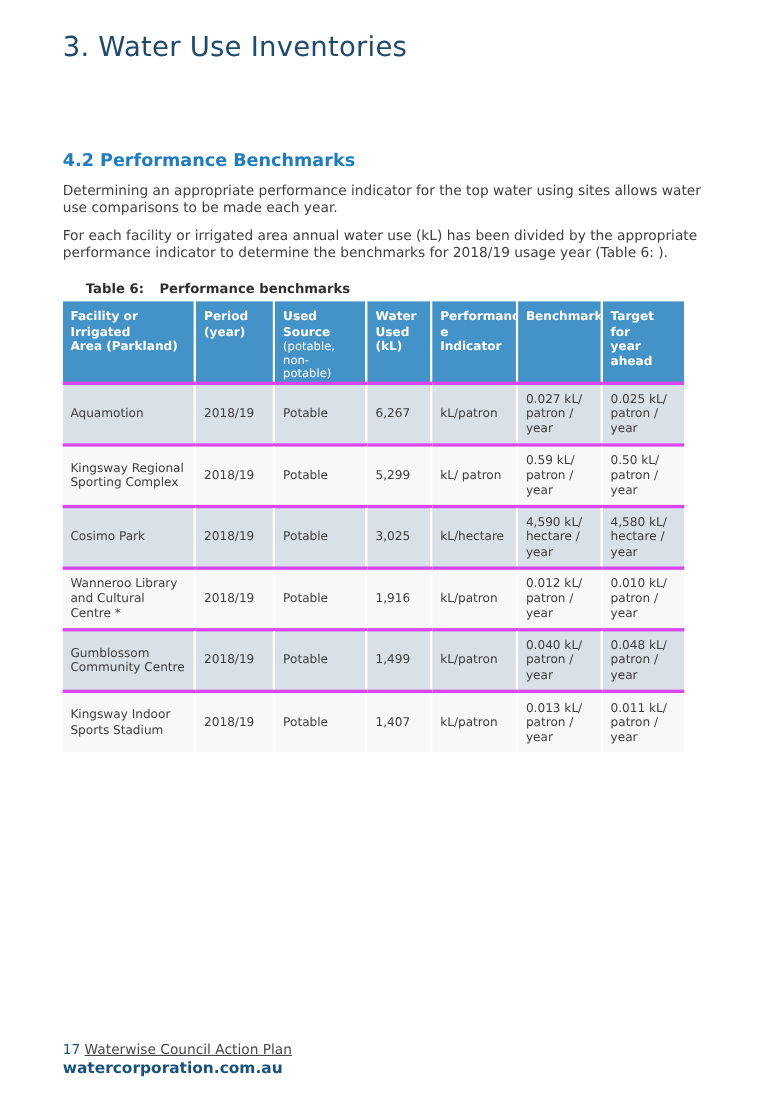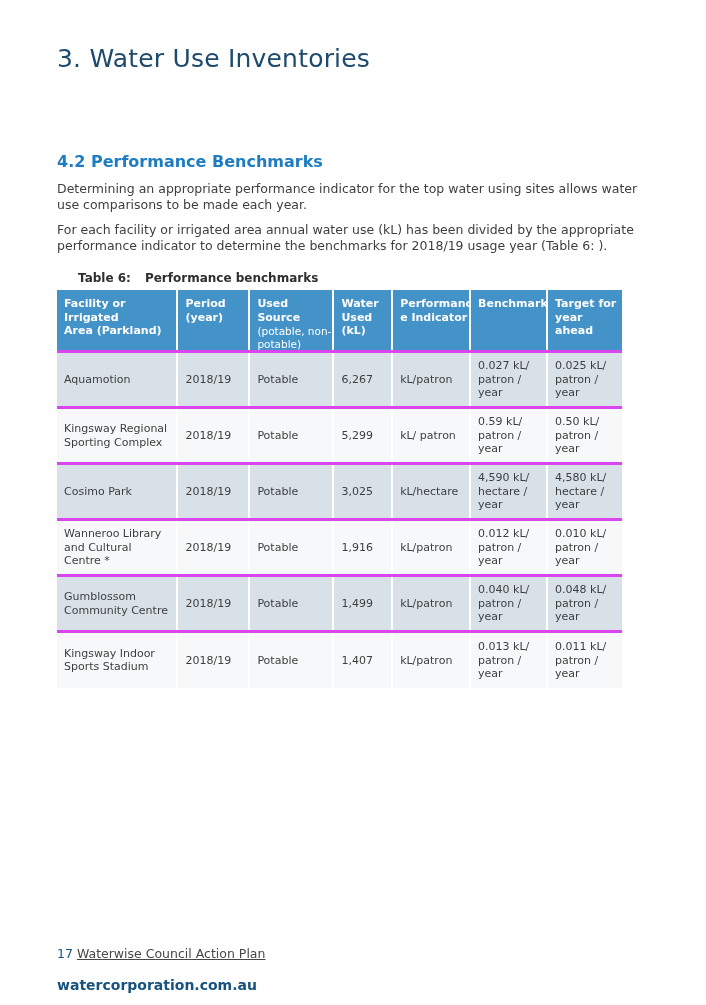"3. Water Use Inventories" .content { top: 16px -> 0 }
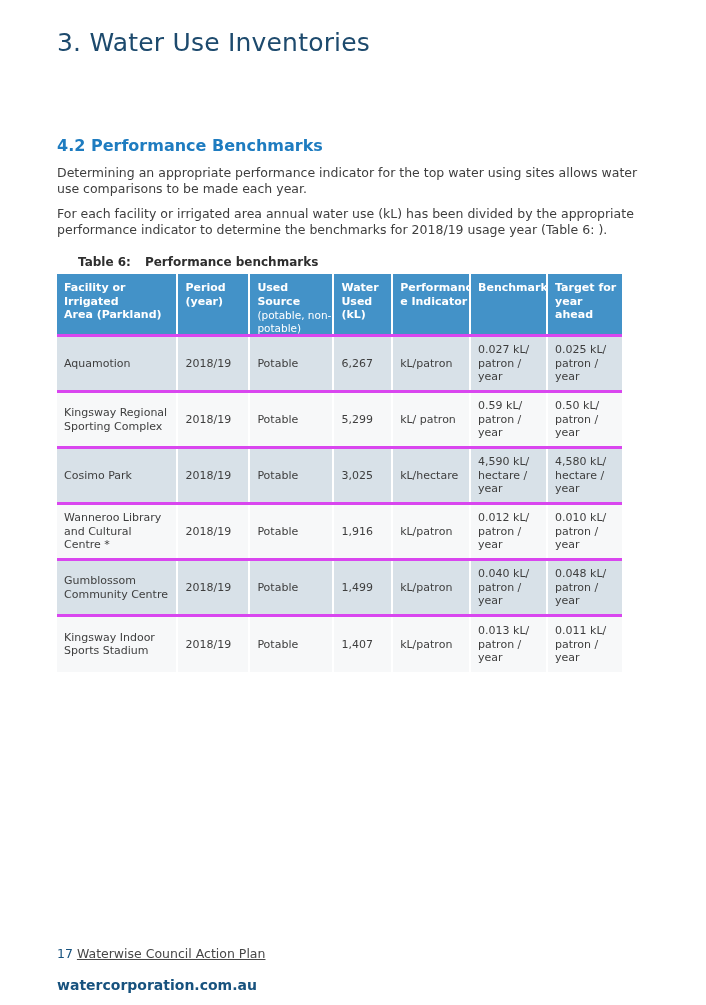"Facility or Irrigated" table.benchmarks thead th { padding: 7px 0 0 7px -> 7px 13px 0 7px }
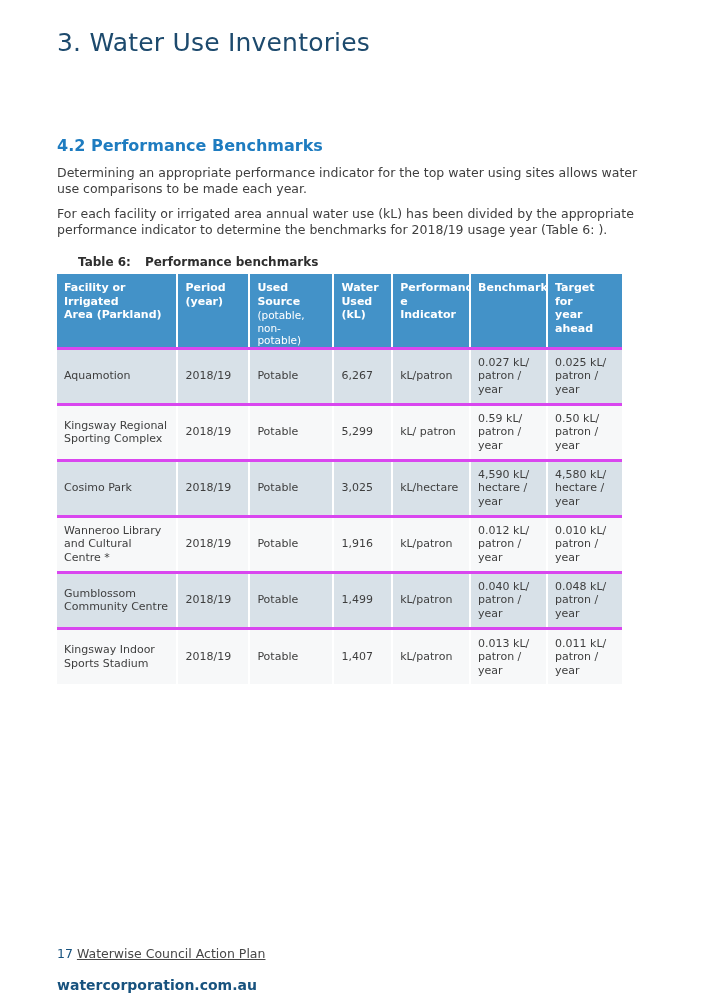"watercorporation.com.au" .footer .site { margin-top: 16px -> 2px }
